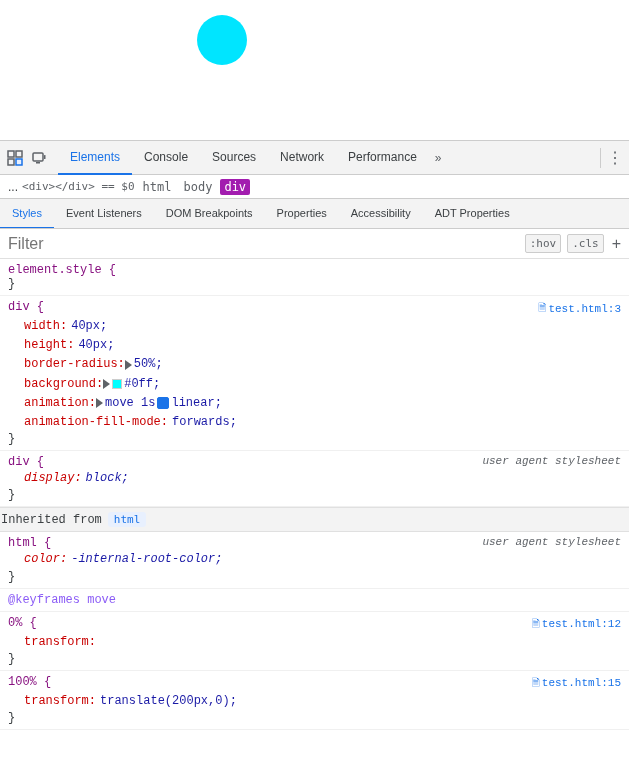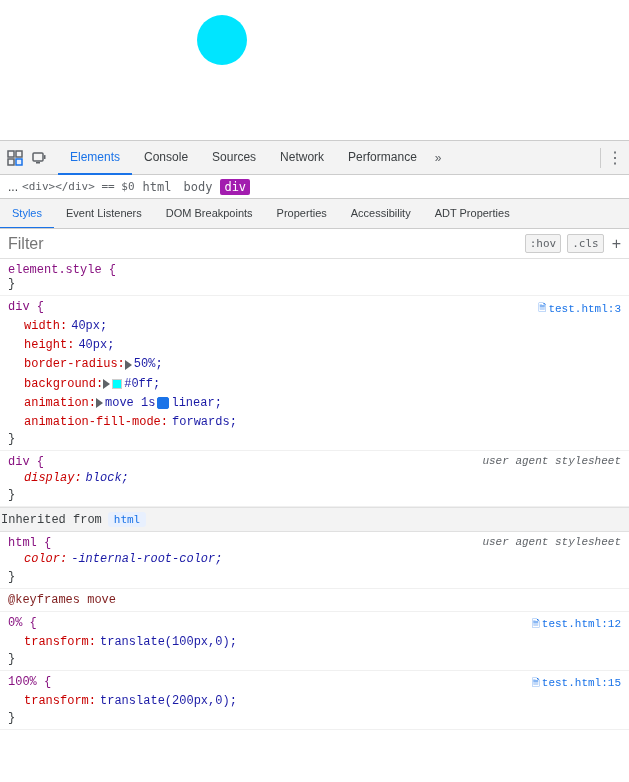"@keyframes move" .rule-selector.at-rule { color: #7f1d1d -> #8b5cf6 }
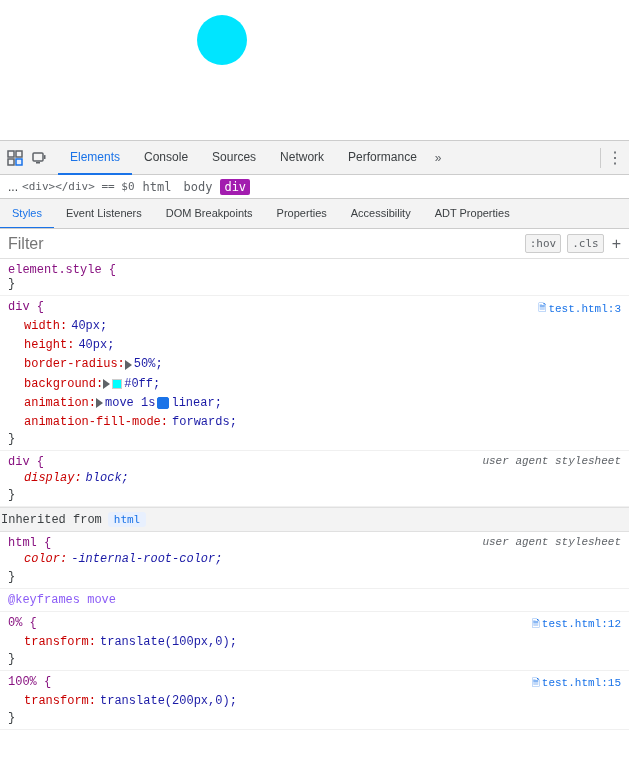"translate(100px,0);" span.rule-value { html: <span>translate(100px,0);</span> -> none }
